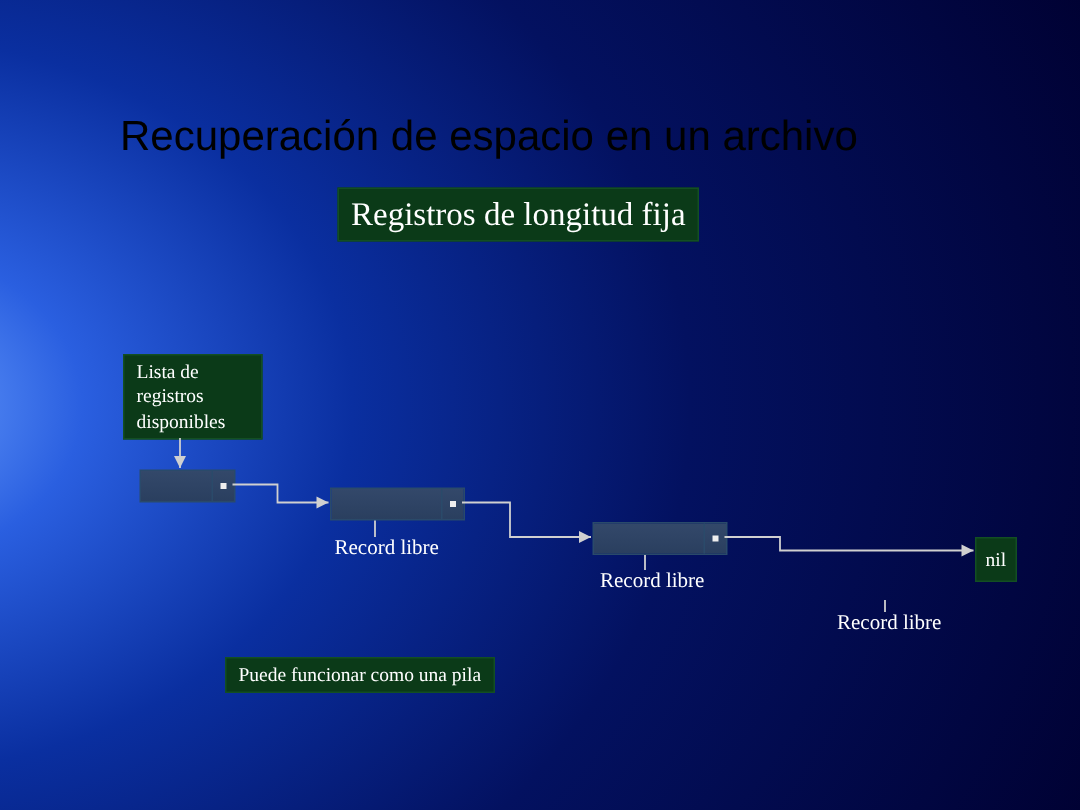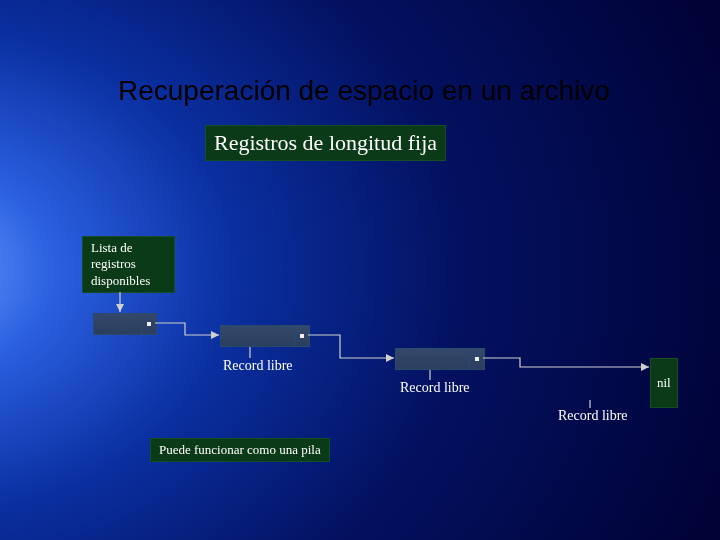"Recuperación de espacio en un" div.title { margin-left: 38px -> none }
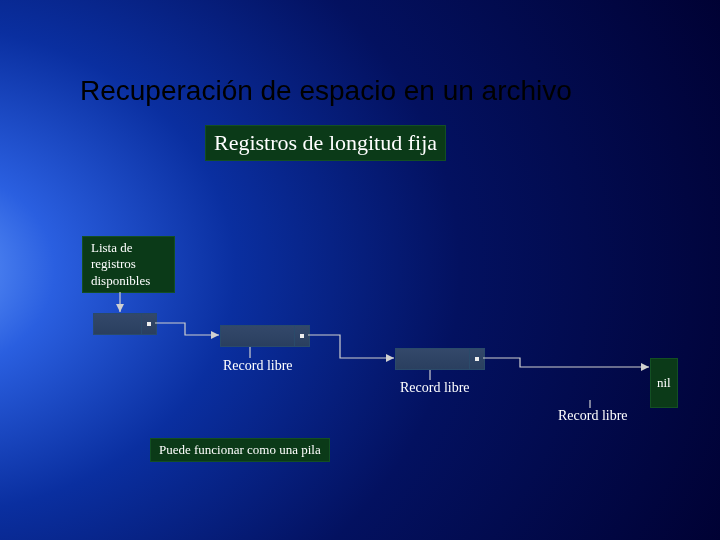"Registros de longitud fija" .subtitle { margin-left: none -> 20px }
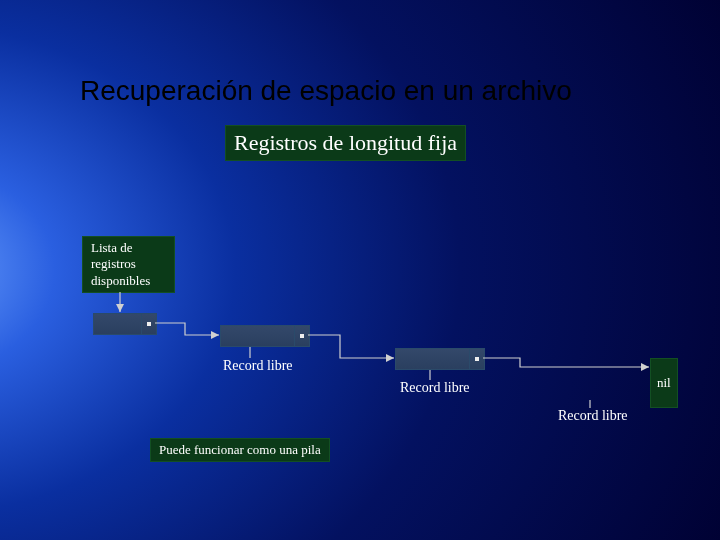"nil" .nil { padding: 16px 6px -> 6px 6px }
